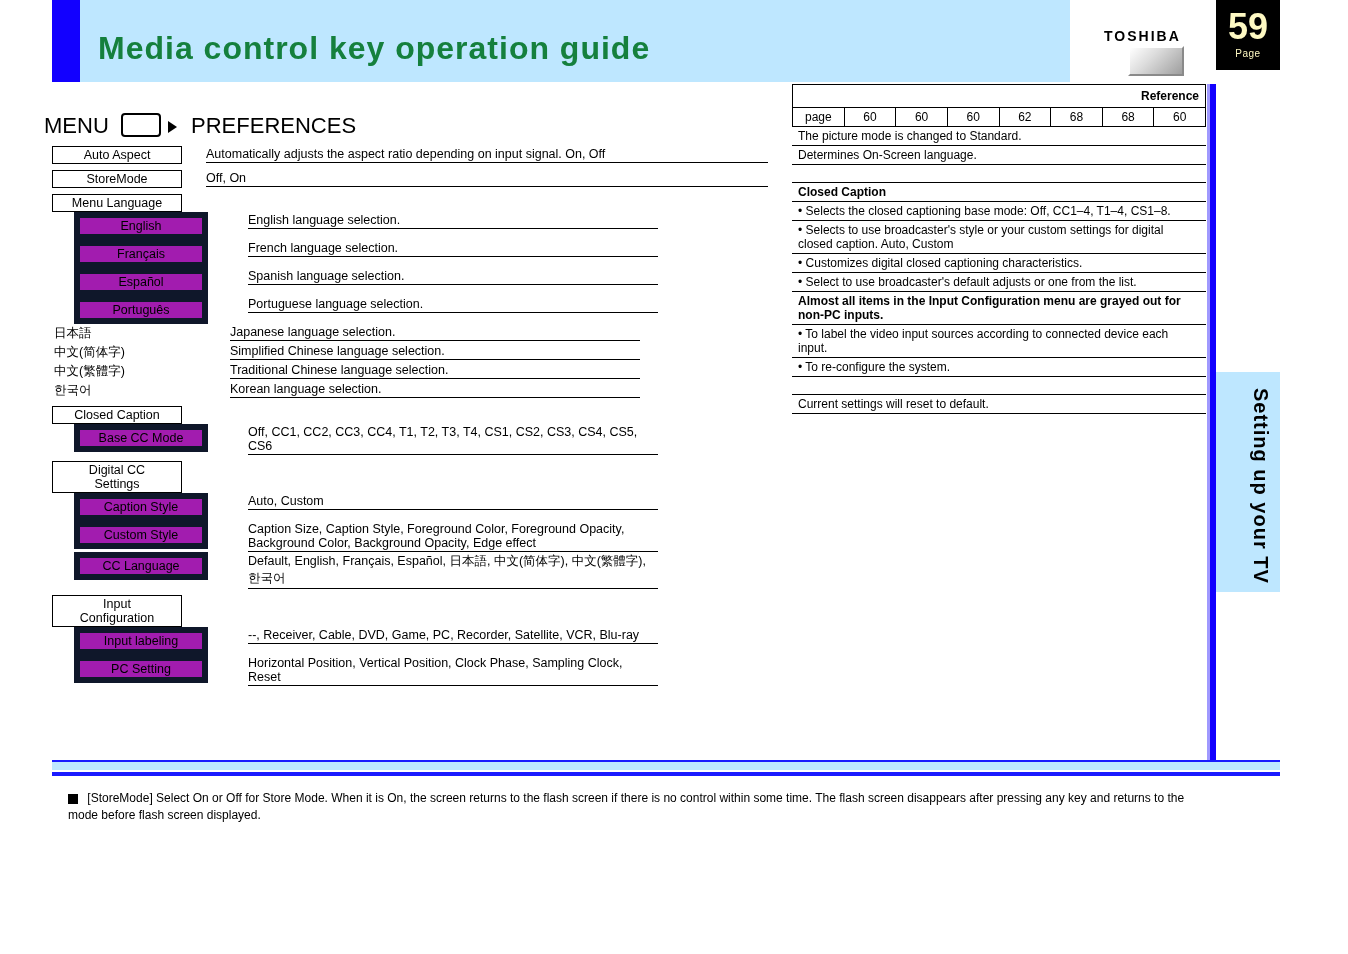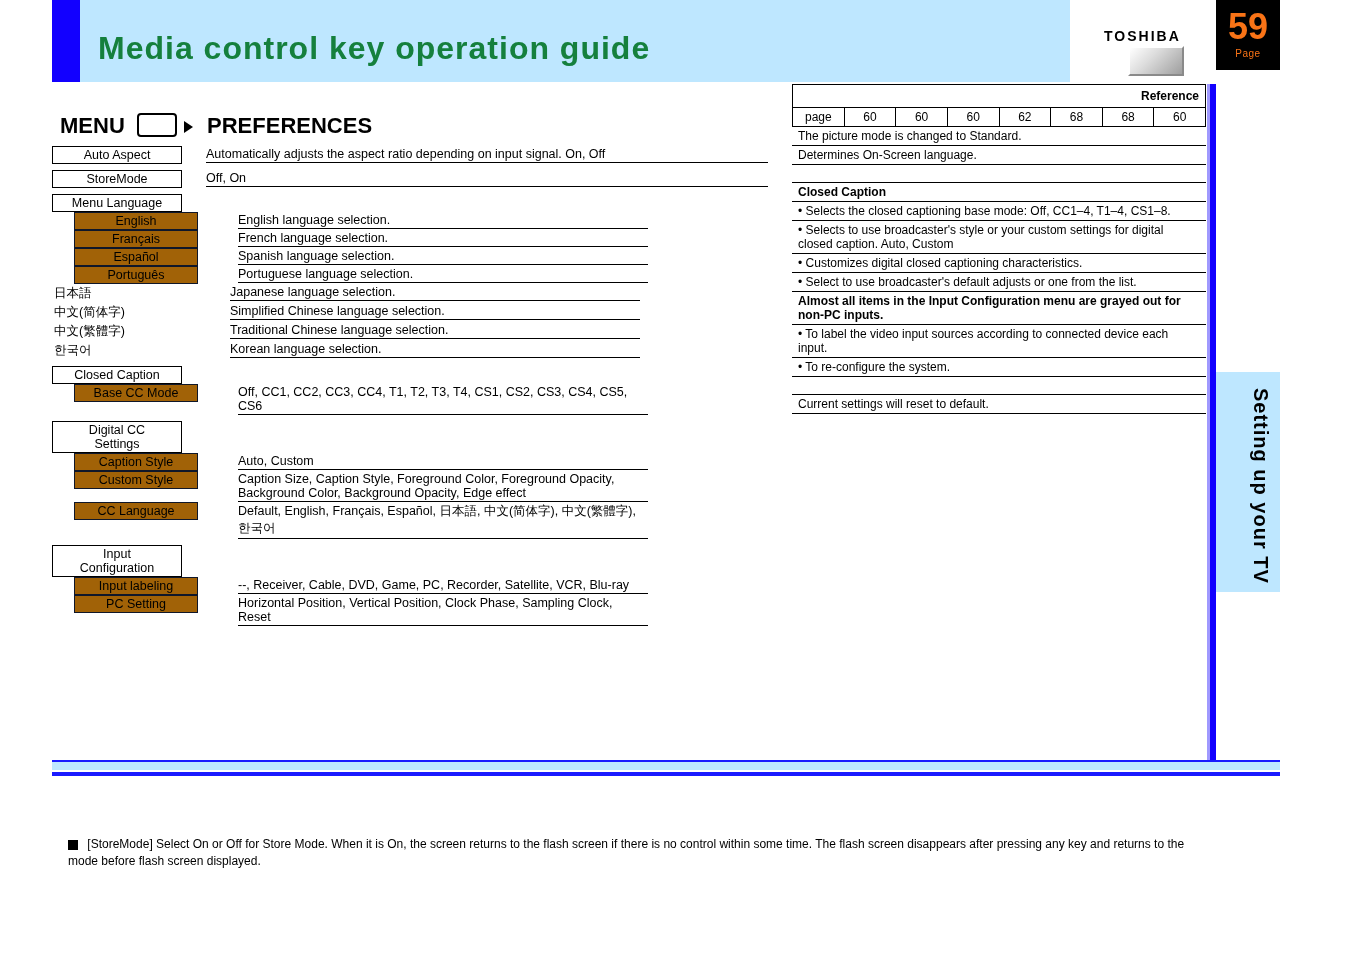"59" .black-square { color: #f97316 -> #fef9c3 }
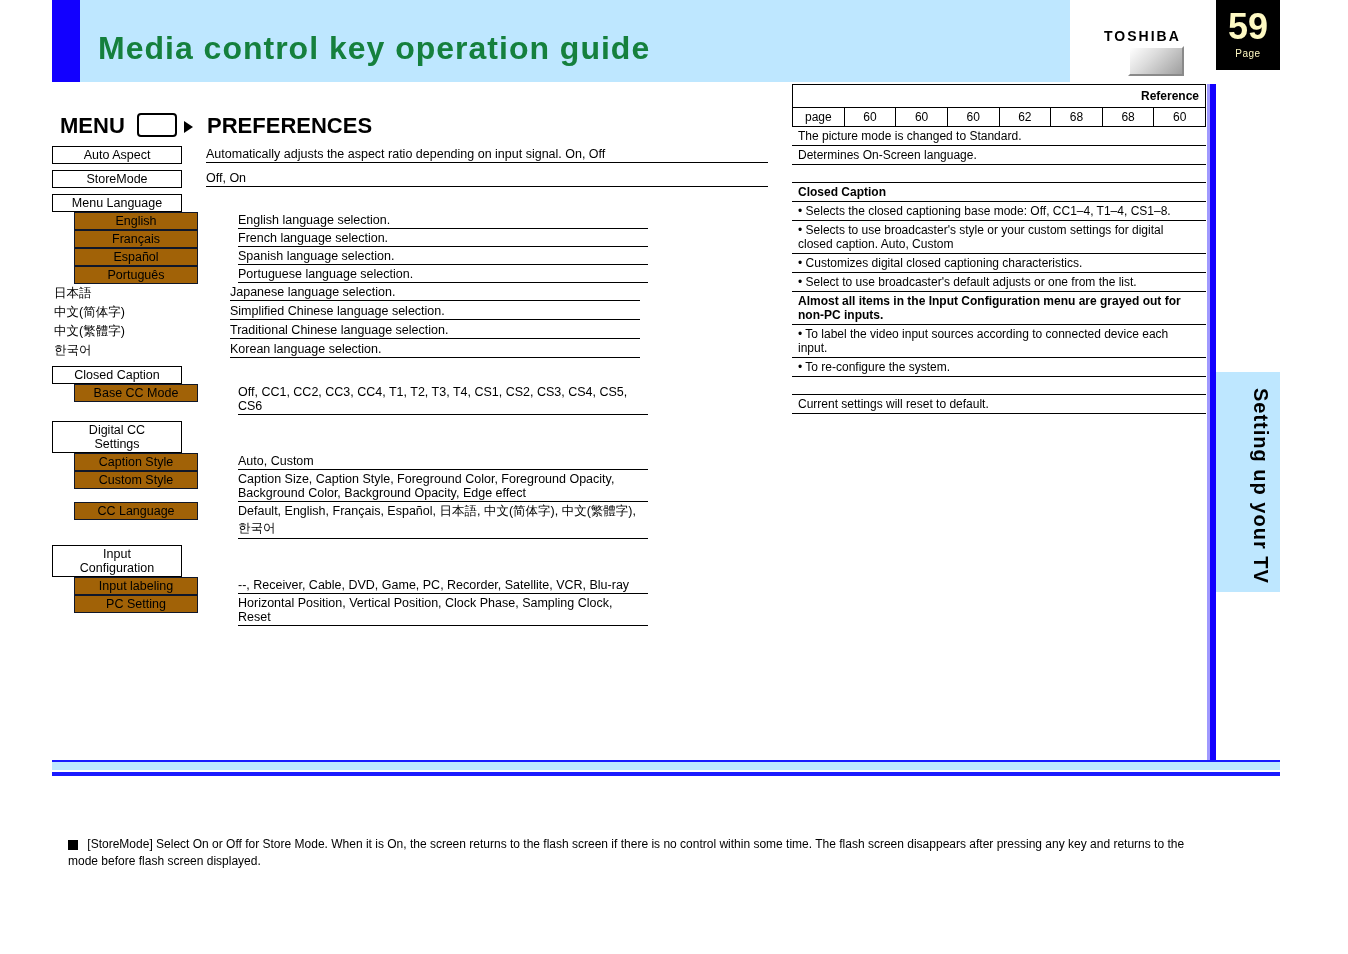"MENU PREFERENCES" .crumb { font-weight: 700 -> 400; left: 60px -> 44px }
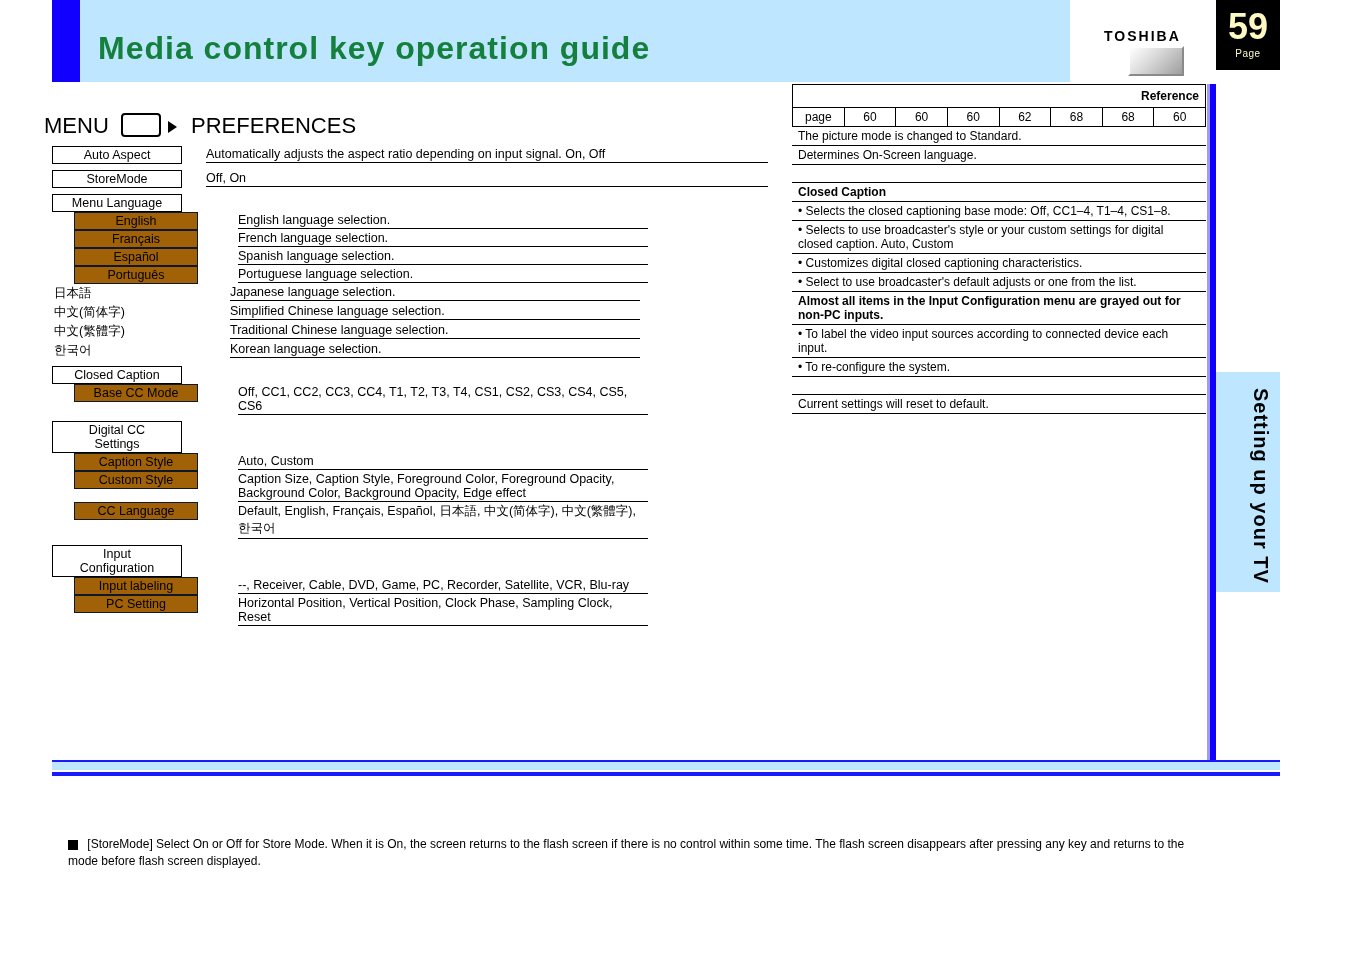"English" .lvl1 { background: #a16207 -> #a21caf; border: 1px solid #0f172a -> 6px solid #0f172a; width: 124px -> 134px }
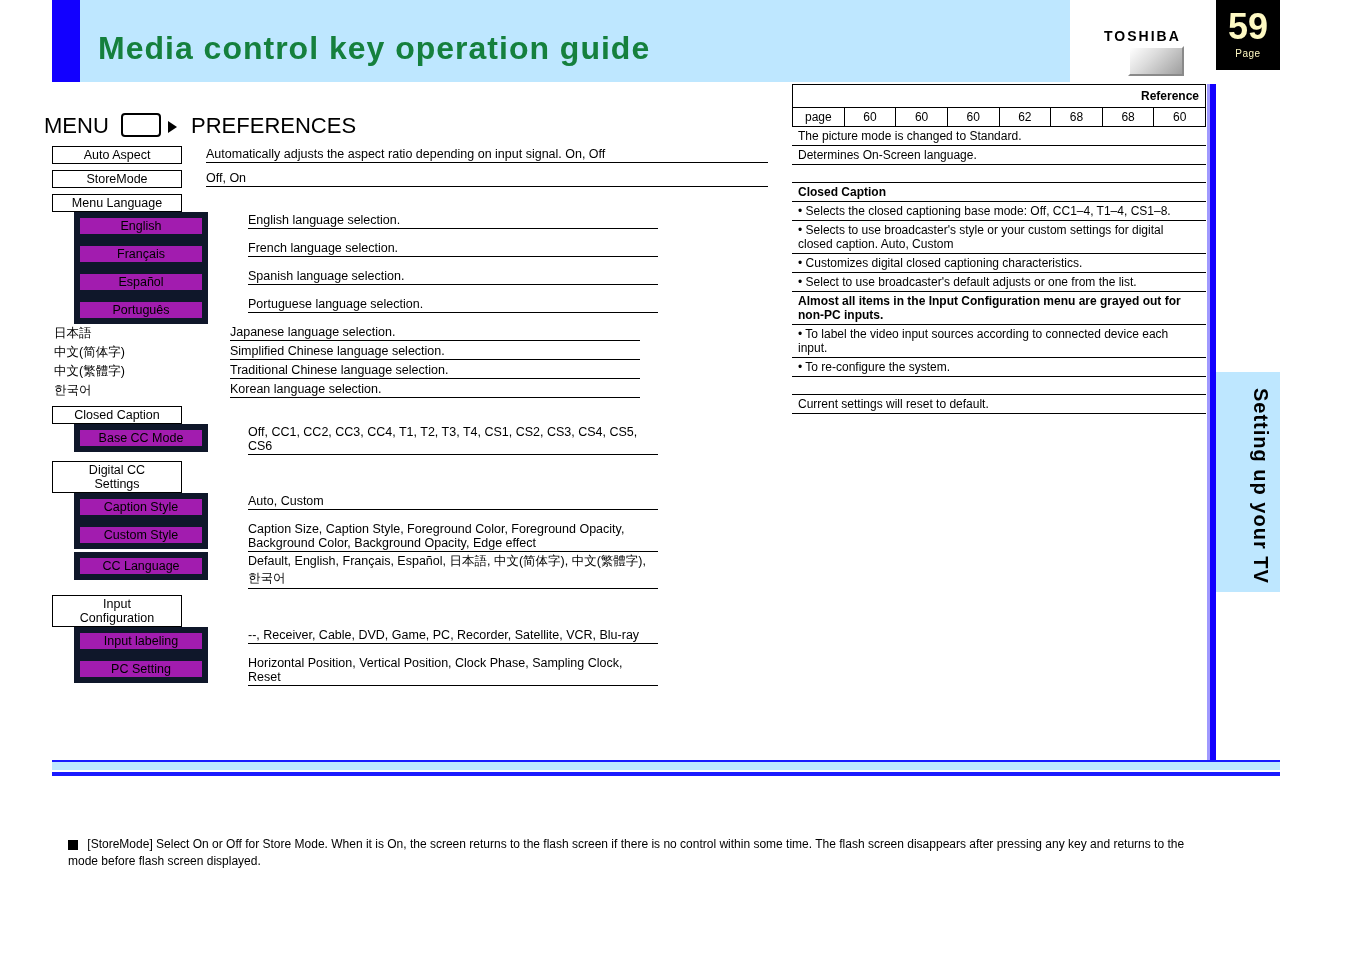"[StoreMode] Select On or Off" .footnote { top: 836px -> 790px }
